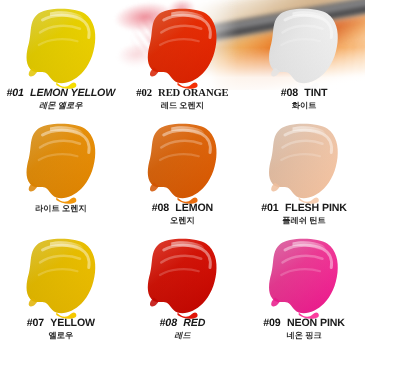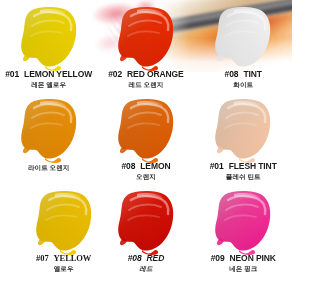"#01 LEMON YELLOW" div.cell { font-style: none -> italic }
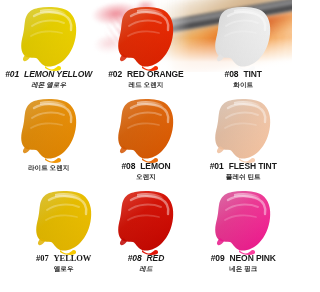"#02 RED ORANGE" div.cell { font-family: none -> Liberation Serif, serif }
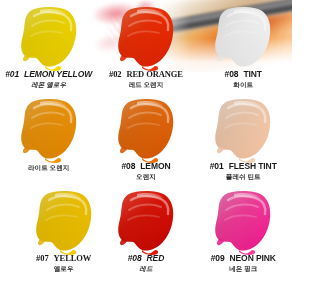"FLESH TINT" span.cap-name { text: TINT -> PINK }
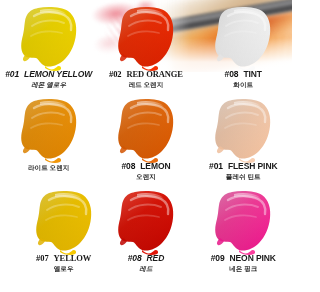"#07 YELLOW" div.cell { font-family: Liberation Serif, serif -> none; left: 15px -> 0px }
